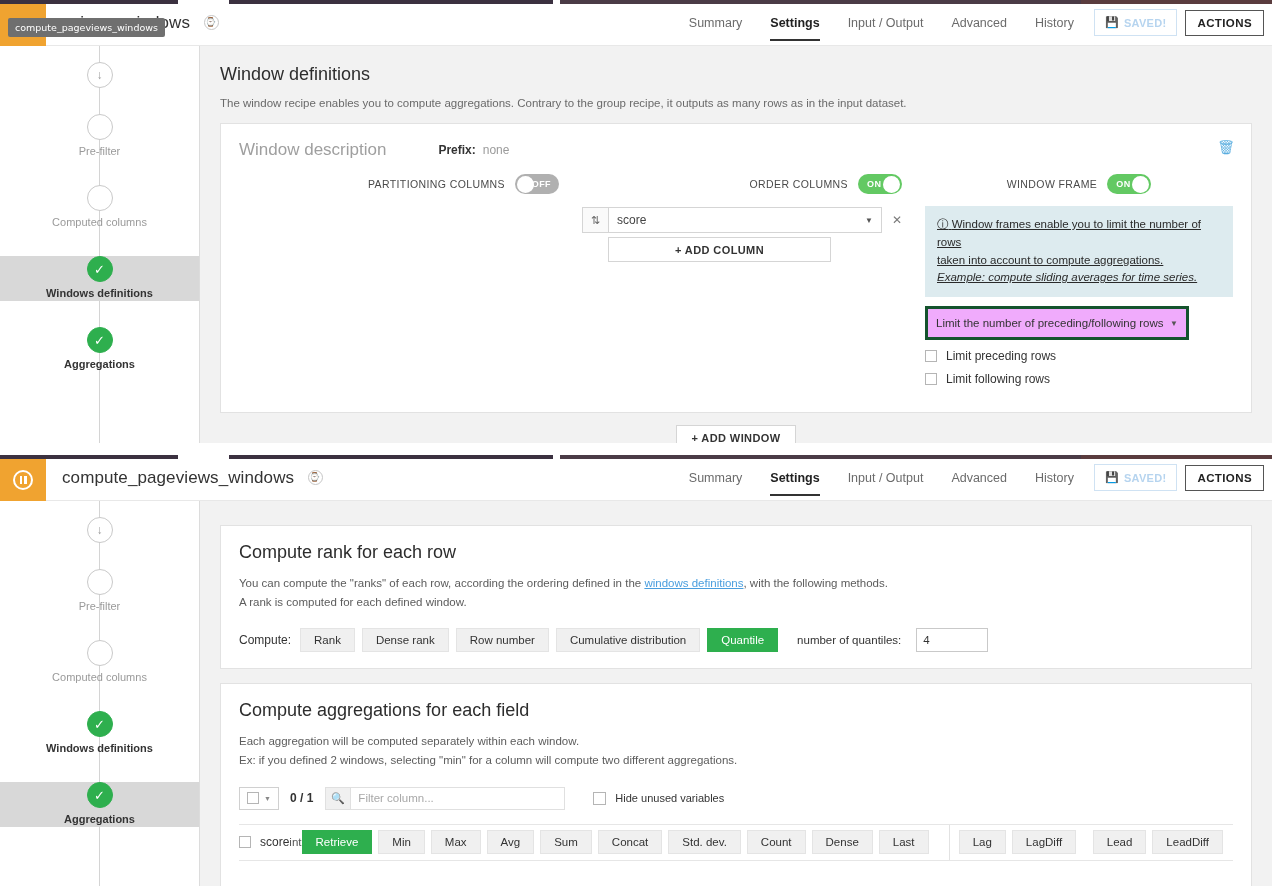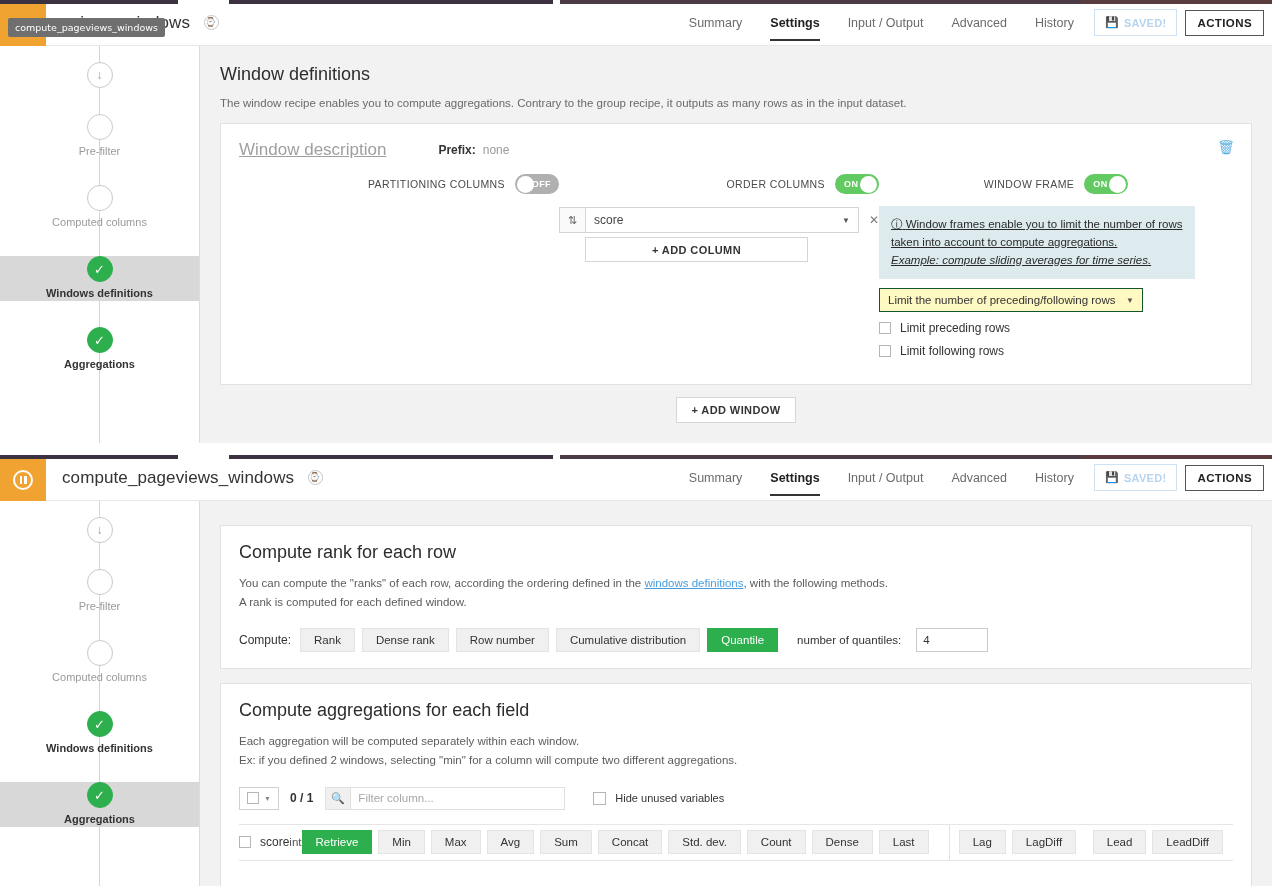"Window description" .card-head h3 { text-decoration: underline -> none }
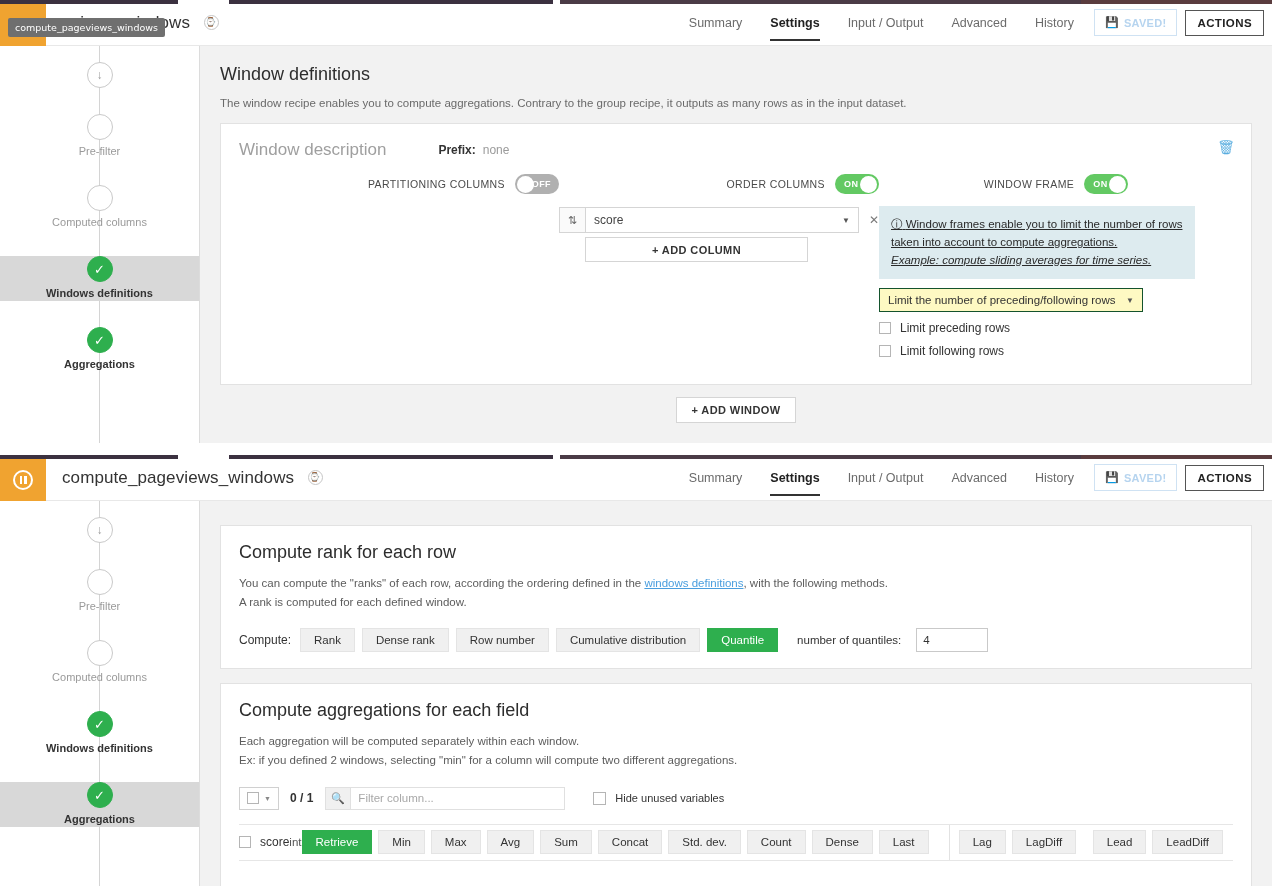"PARTITIONING COLUMNS" .cols { gap: none -> 23px }
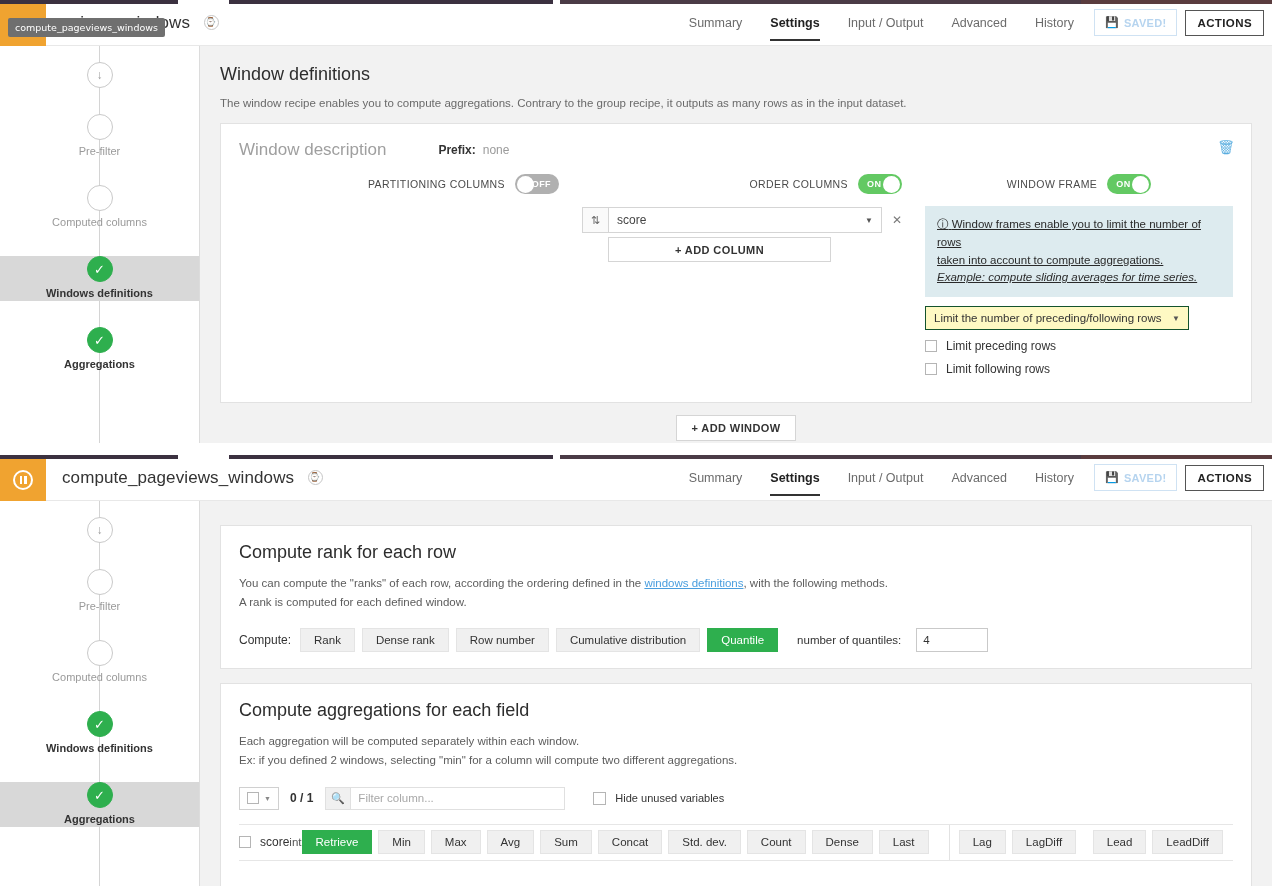"Limit the number of preceding/following" .drop-box { background: #fef9c3 -> #f0abfc; border: 1px solid #14532d -> 3px solid #14532d; height: 24px -> 34px }
